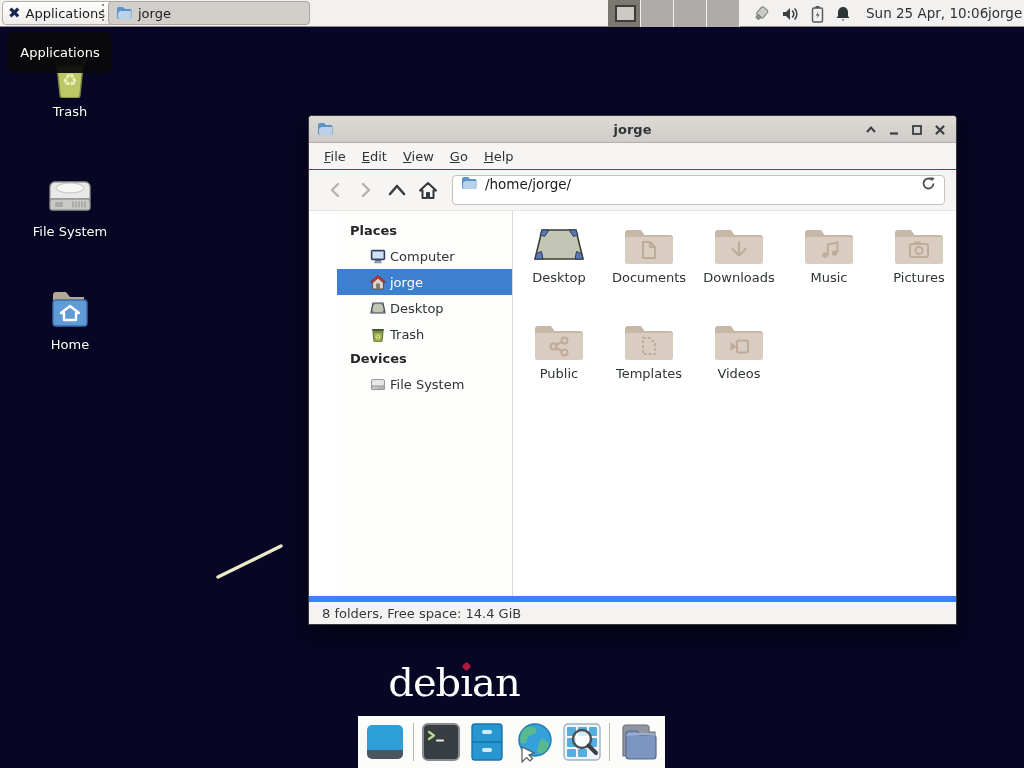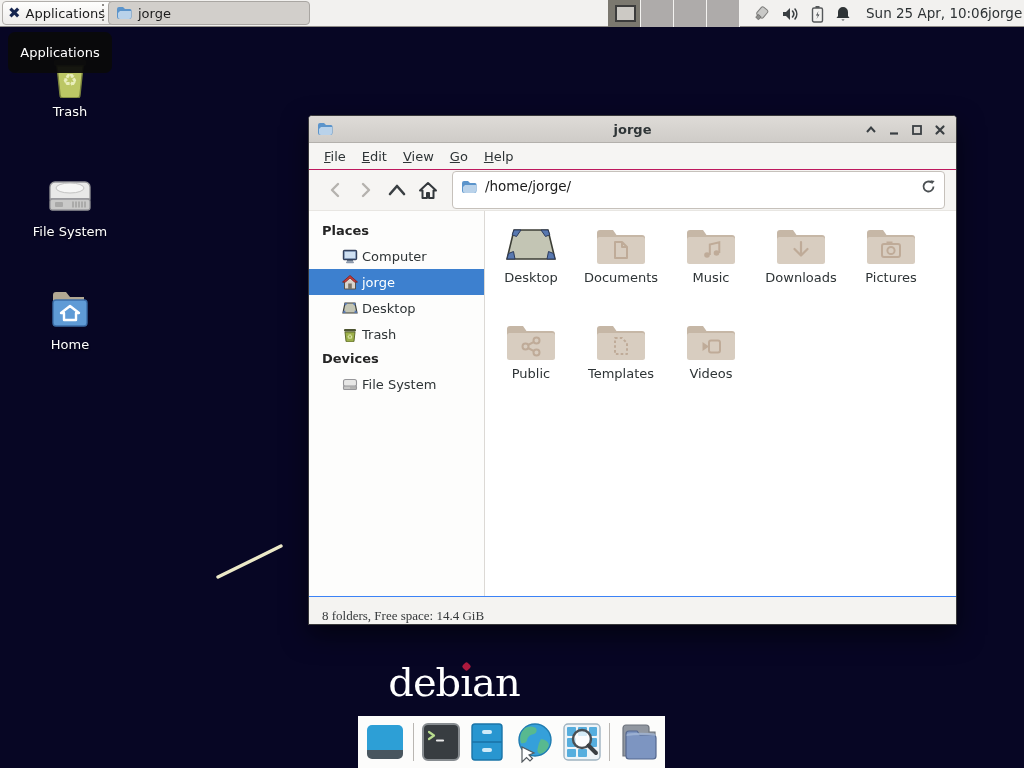"/home/jorge/" .pathbar { align-items: flex-end -> flex-start; height: 38px -> 30px; padding: 14px 8px -> 0 8px }
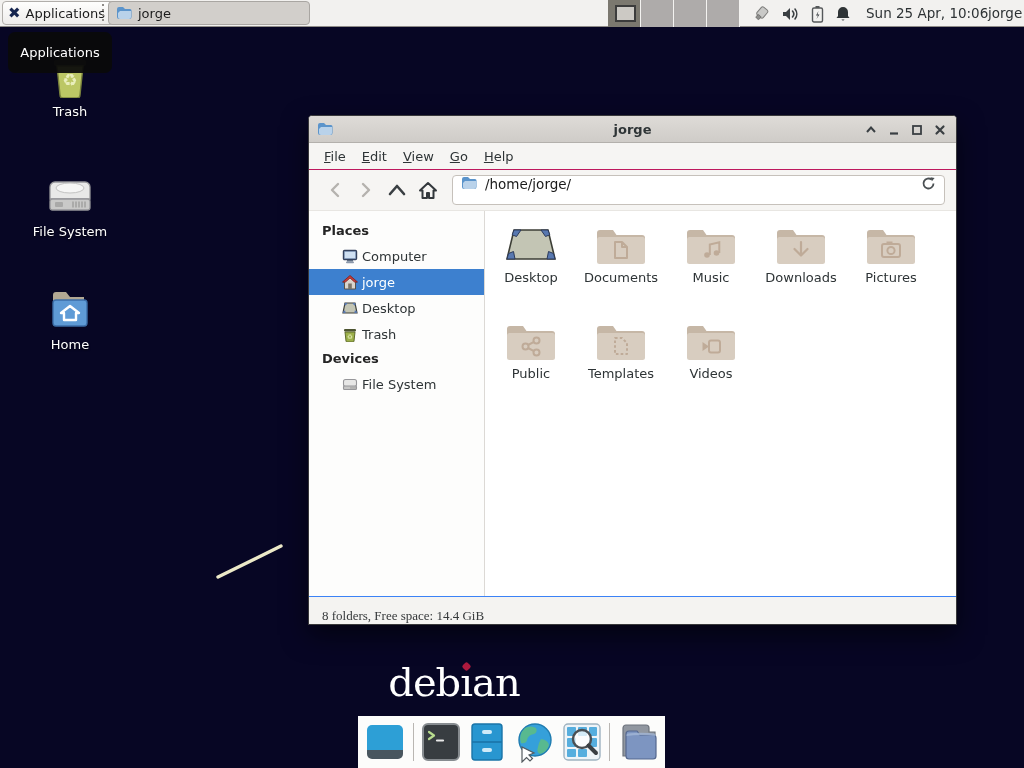"Places" .window-body { margin-left: none -> 28px }
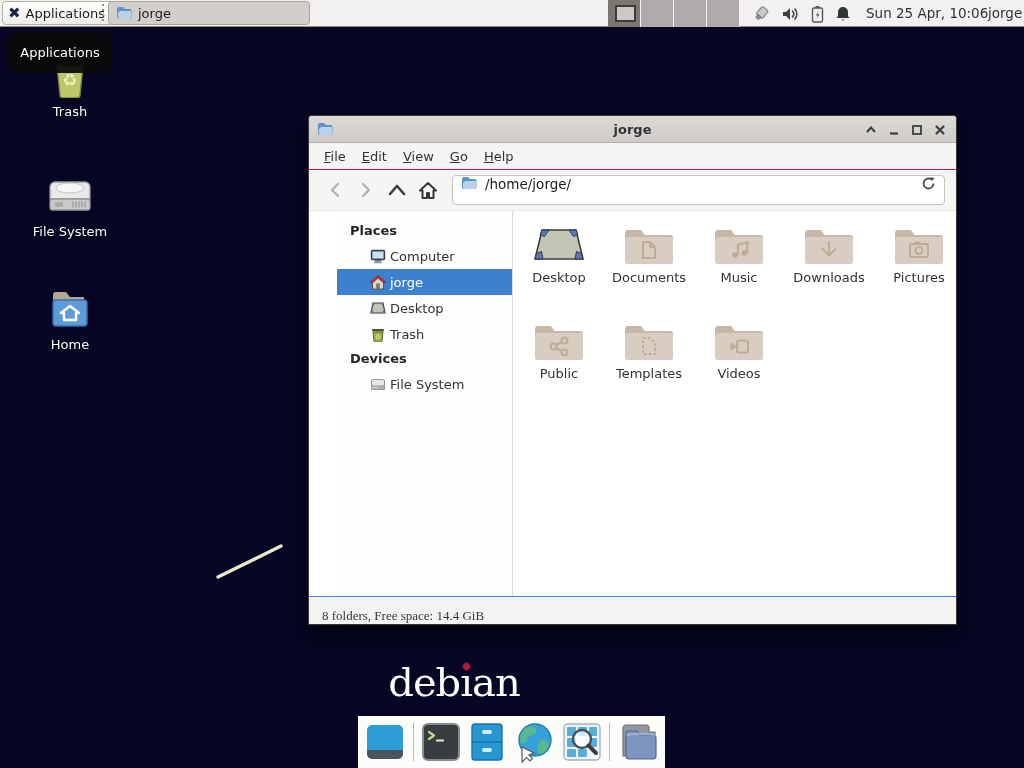"Music" div.file-item { order: before "Downloads" -> after "Downloads" }
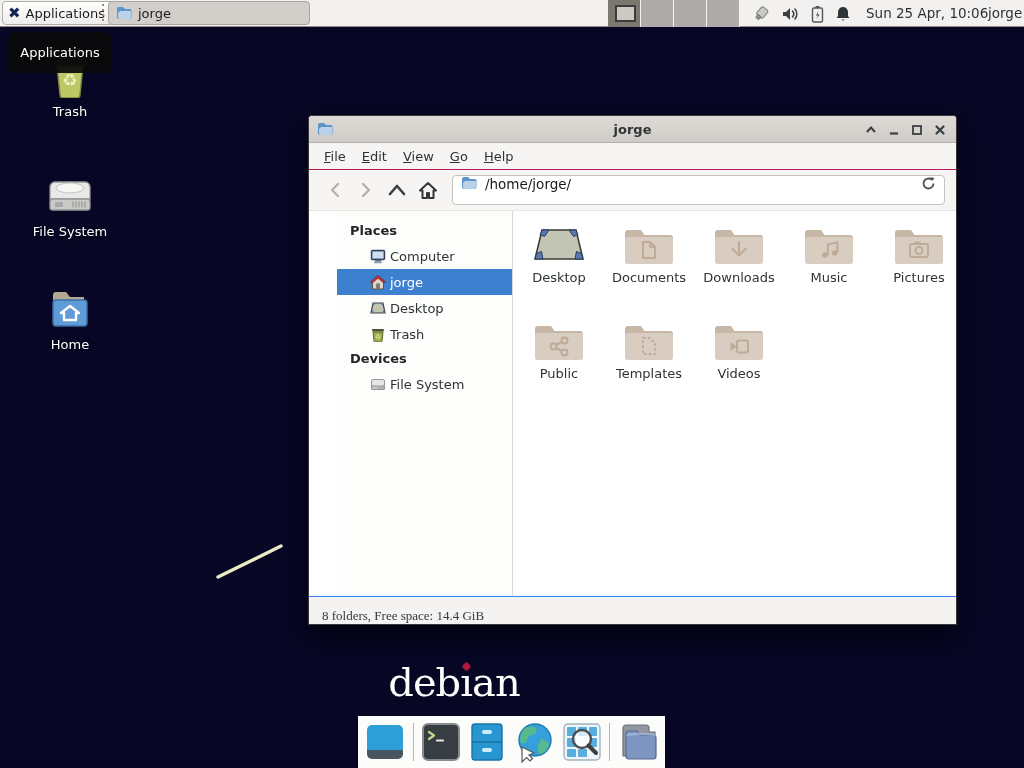"8 folders, Free space: 14.4" .statusbar { align-items: flex-end -> center; border-top: 1px solid #3b82f6 -> 6px solid #3b82f6; font-family: Liberation Serif, serif -> none }
